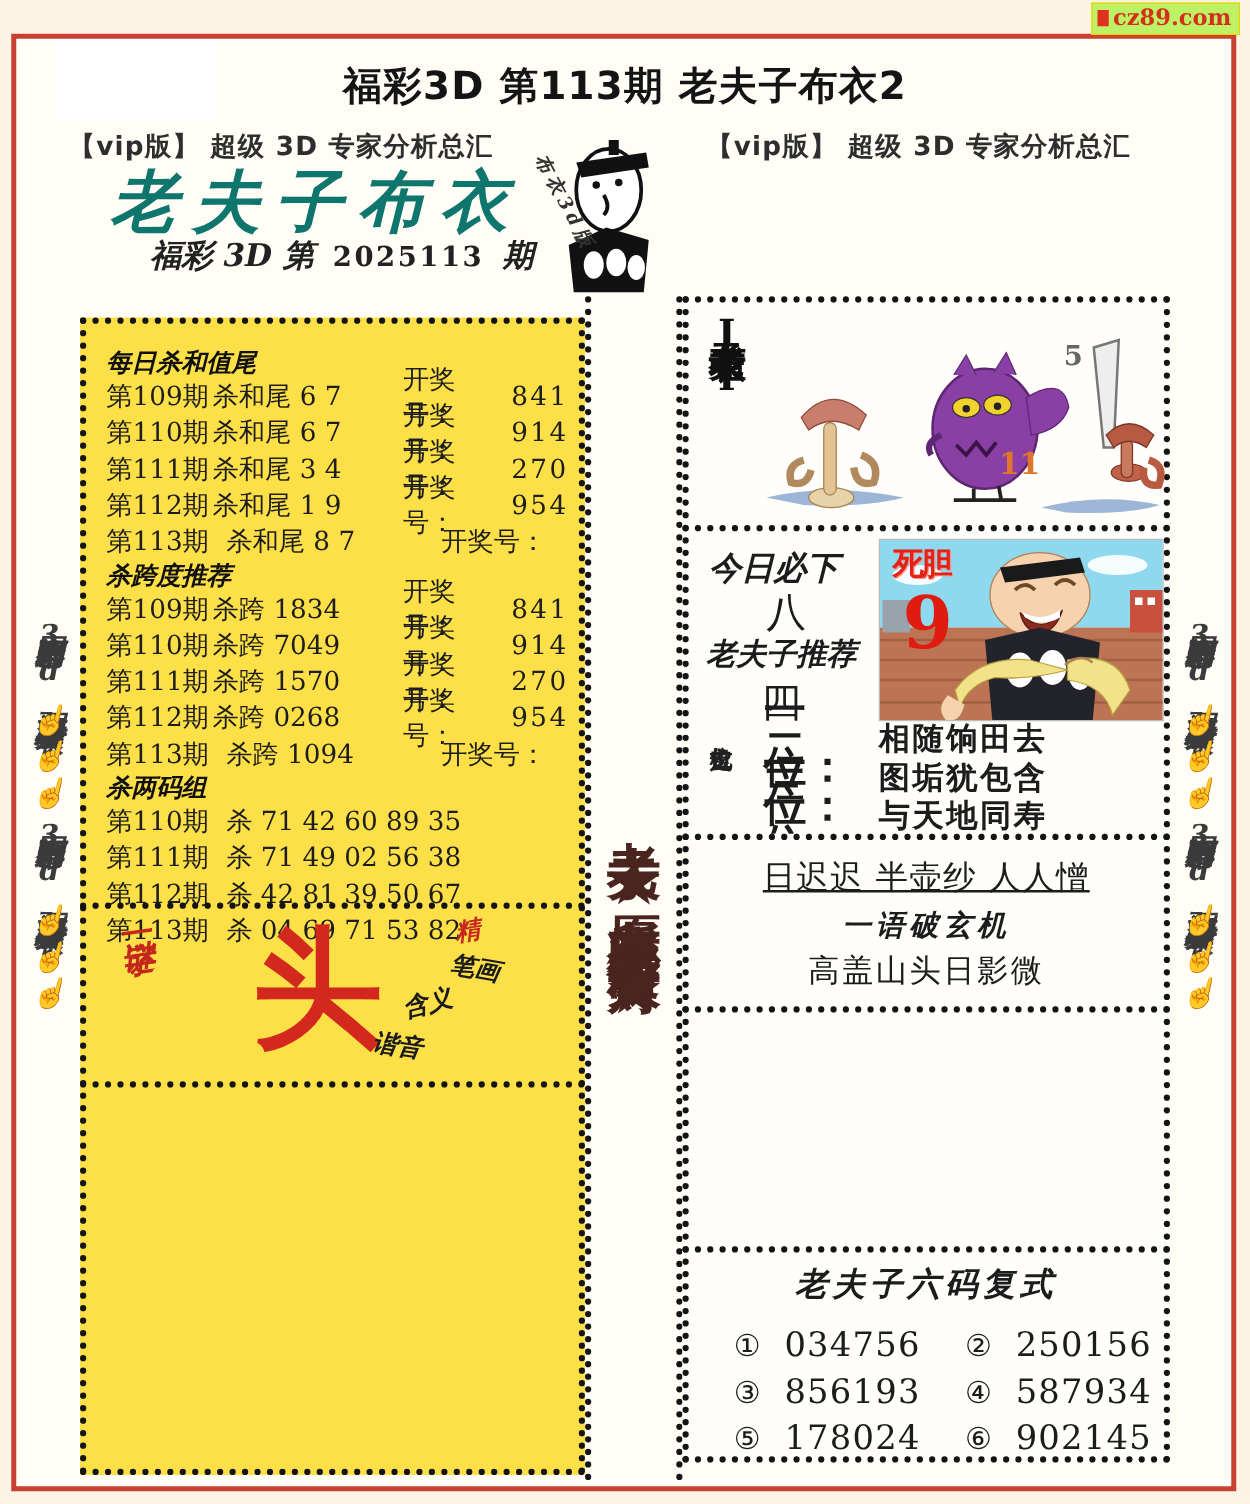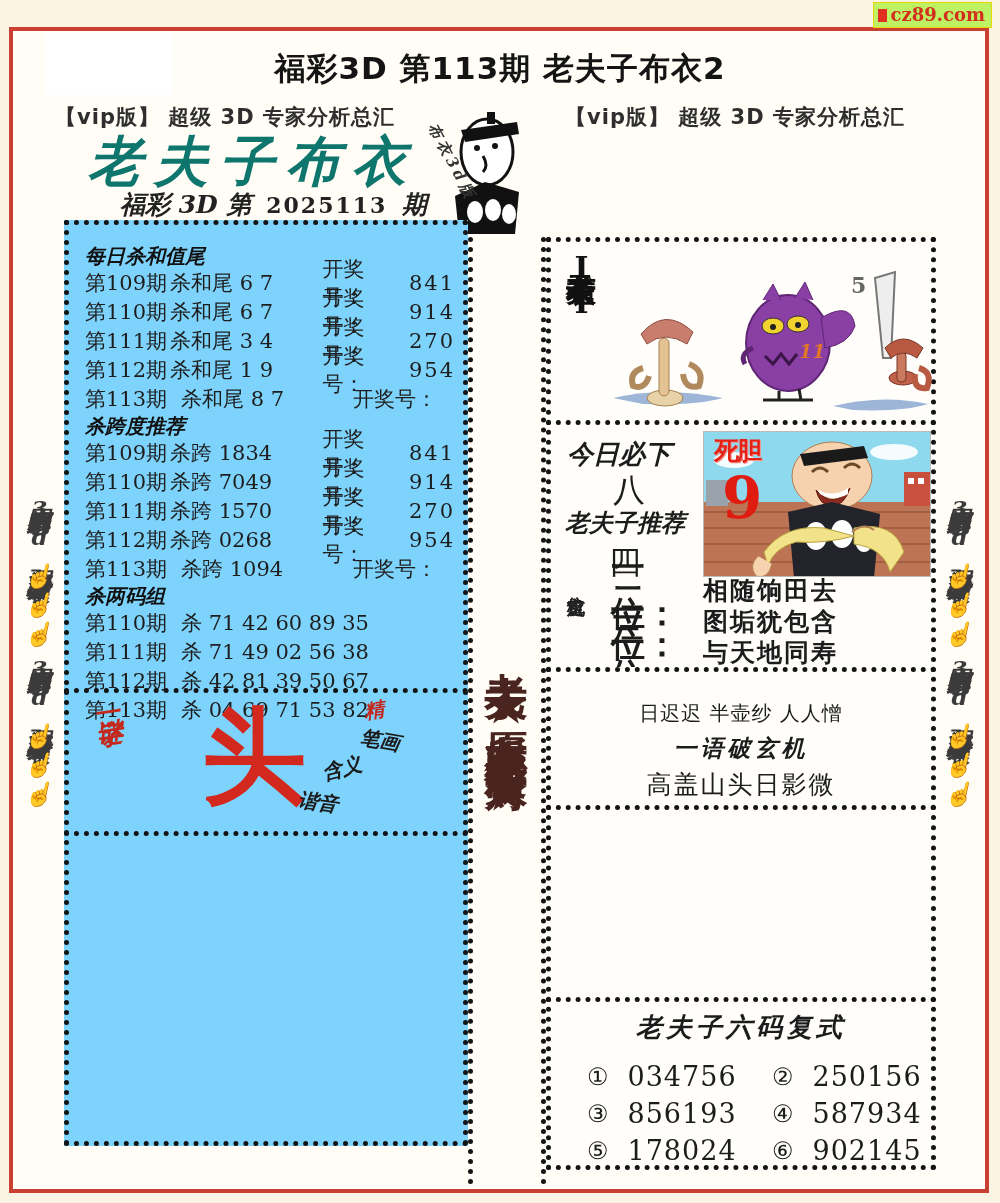"每日杀和值尾" .left-box { background: #7dd3fc -> #fde047; top: 220px -> 254px }
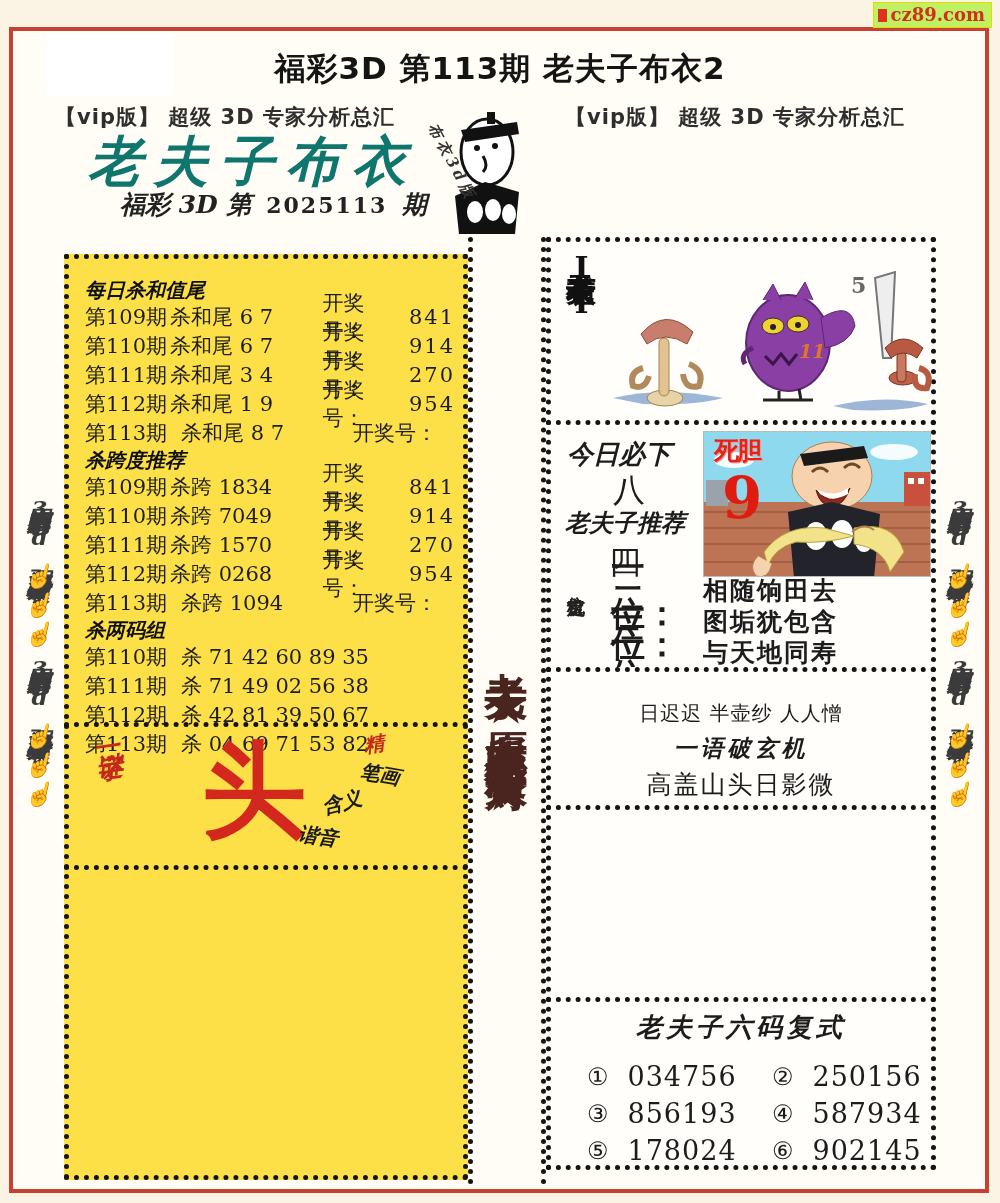"11" .rb1-num11 { font-size: 19px -> 24px; font-style: italic -> none; top: 98px -> 114px }
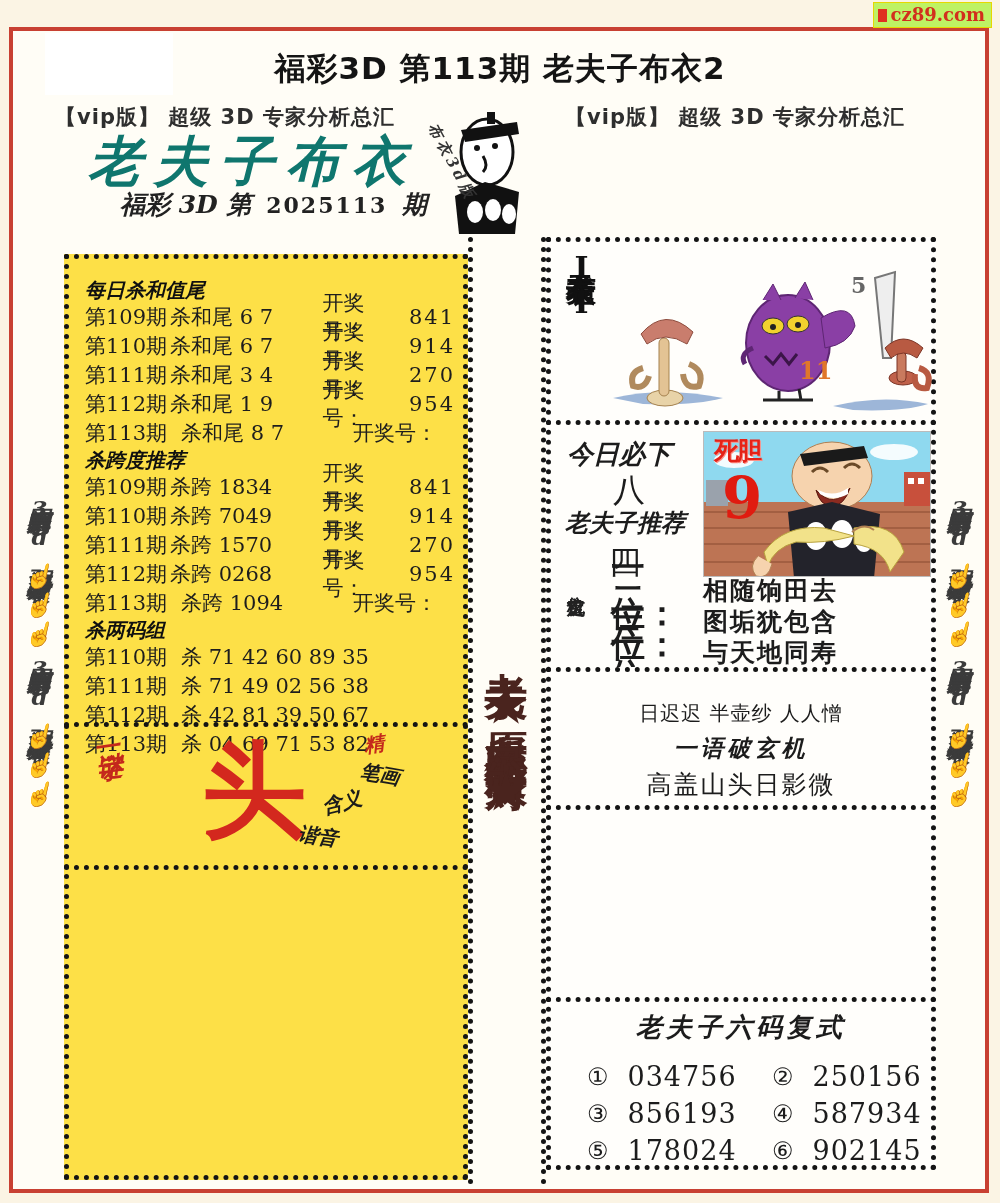"日迟迟 半壶纱 人人憎" .poem-line { font-size: 20px -> 26px; margin-top: 20px -> 4px; text-decoration: none -> underline }
